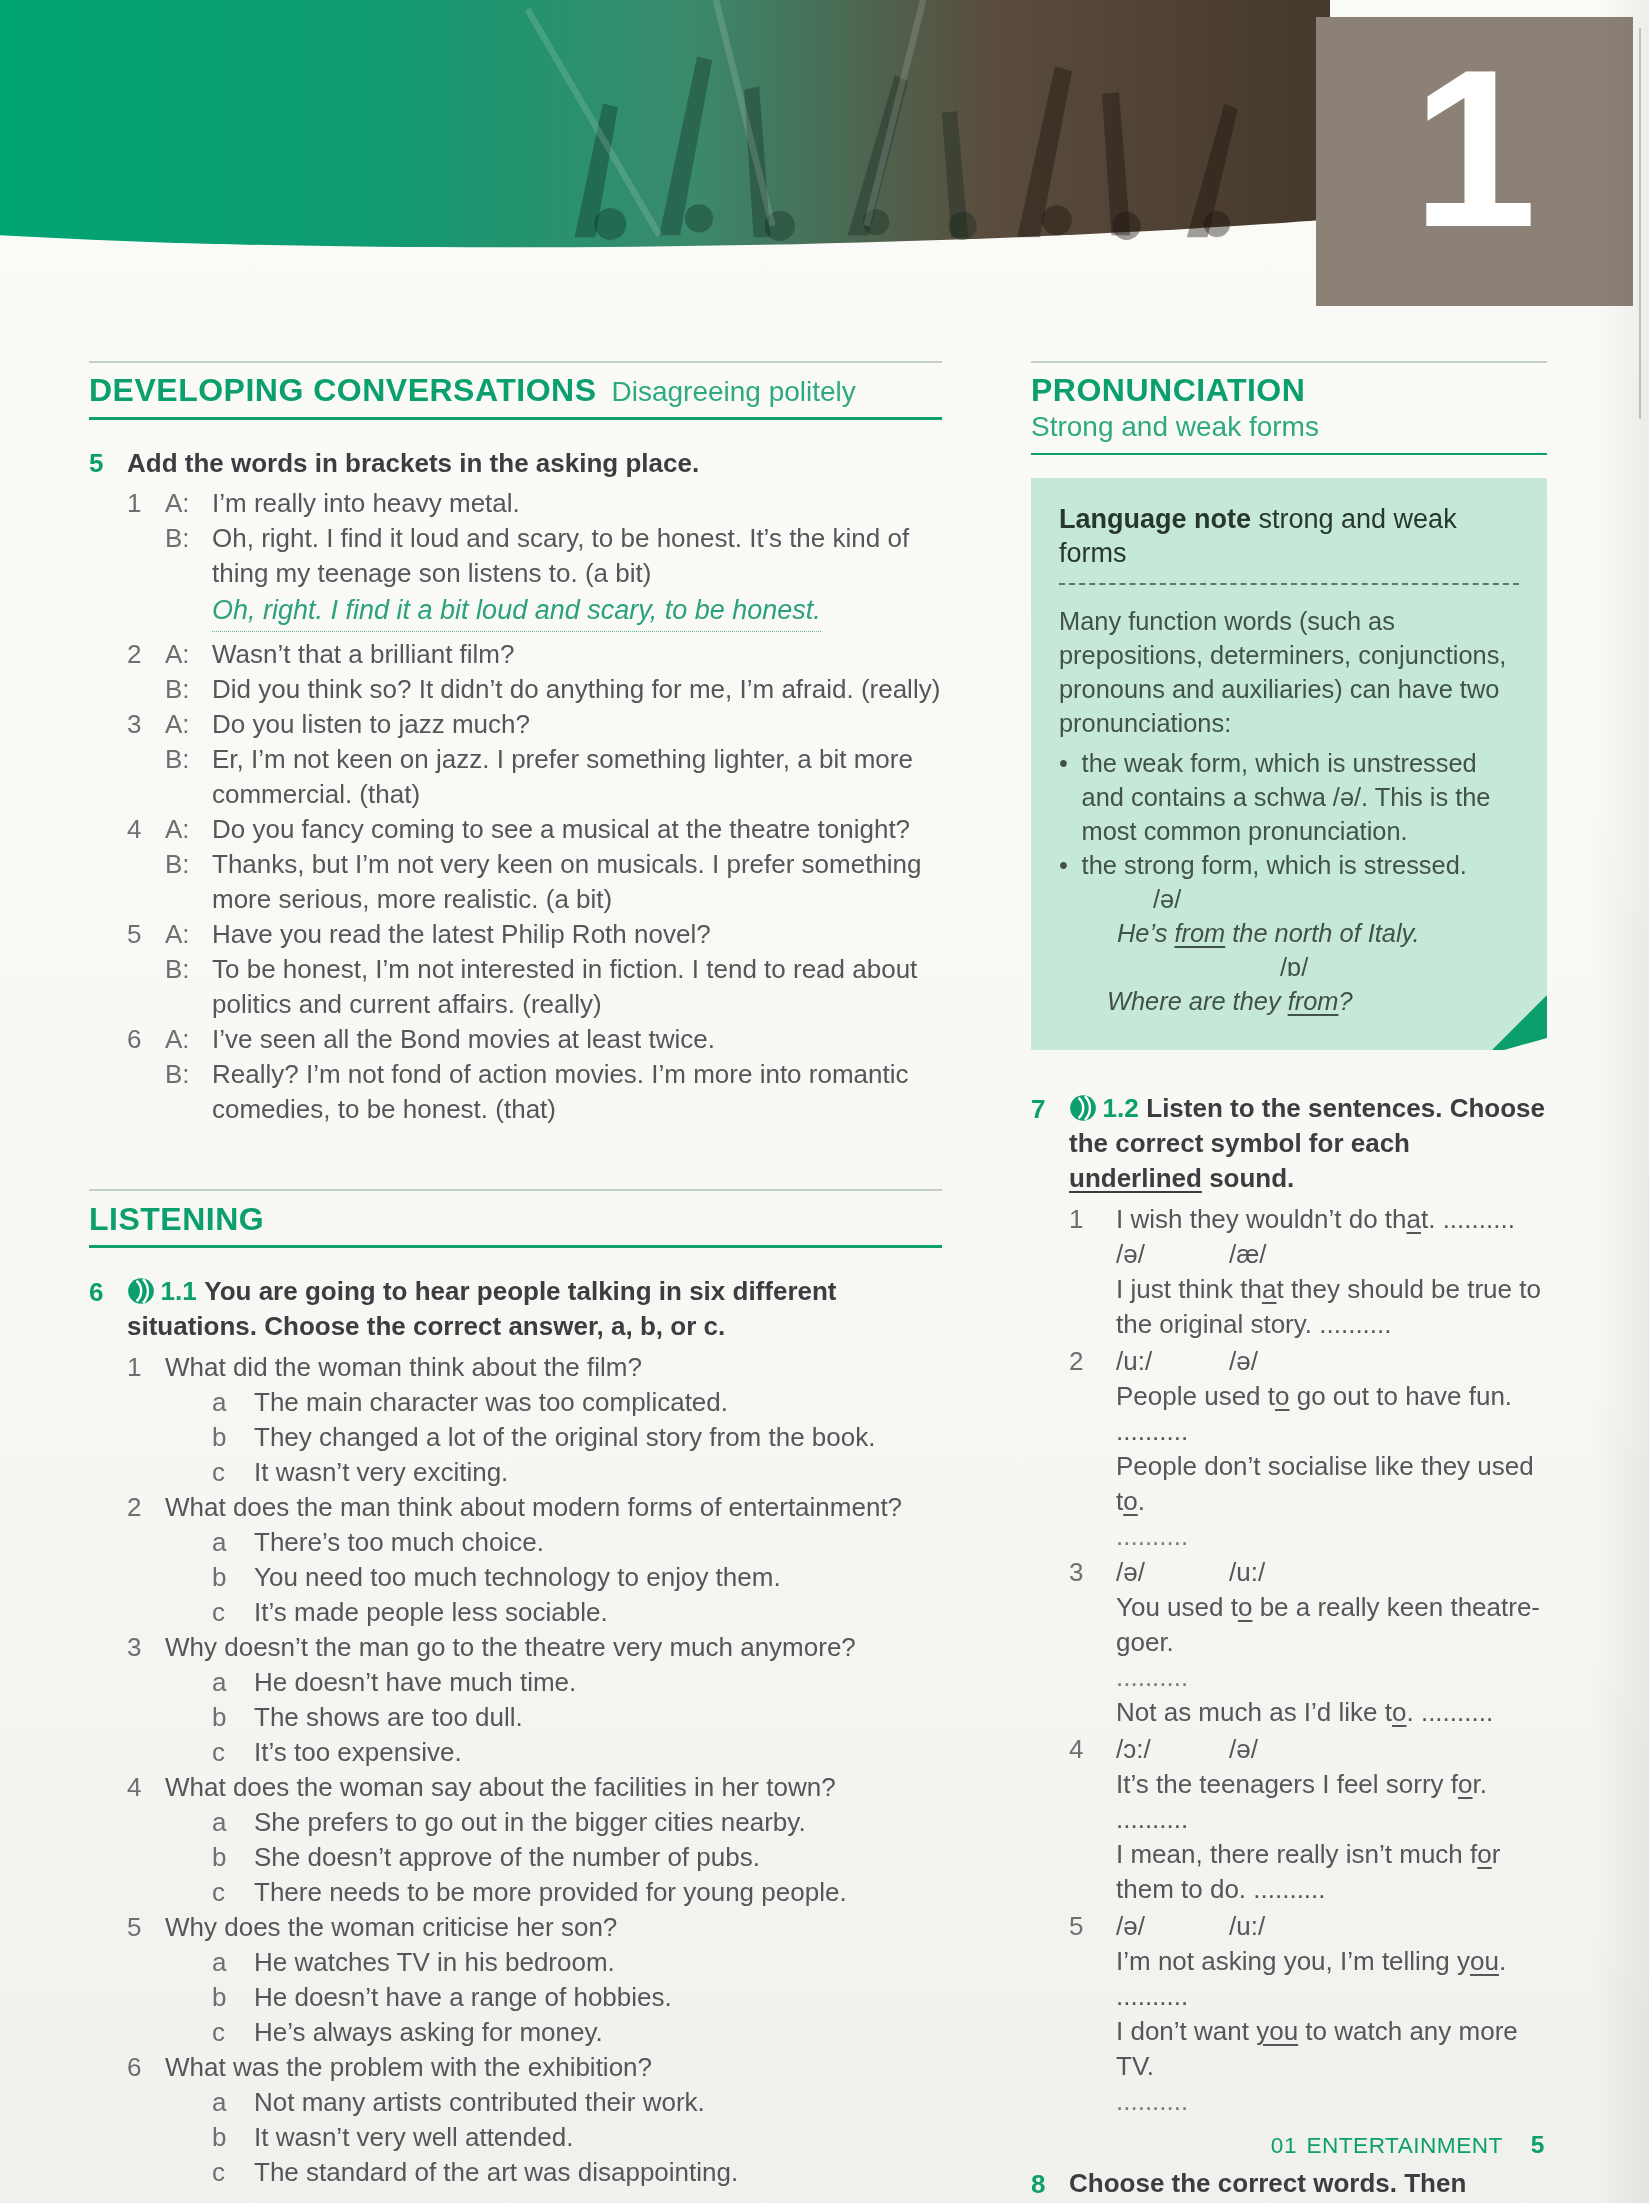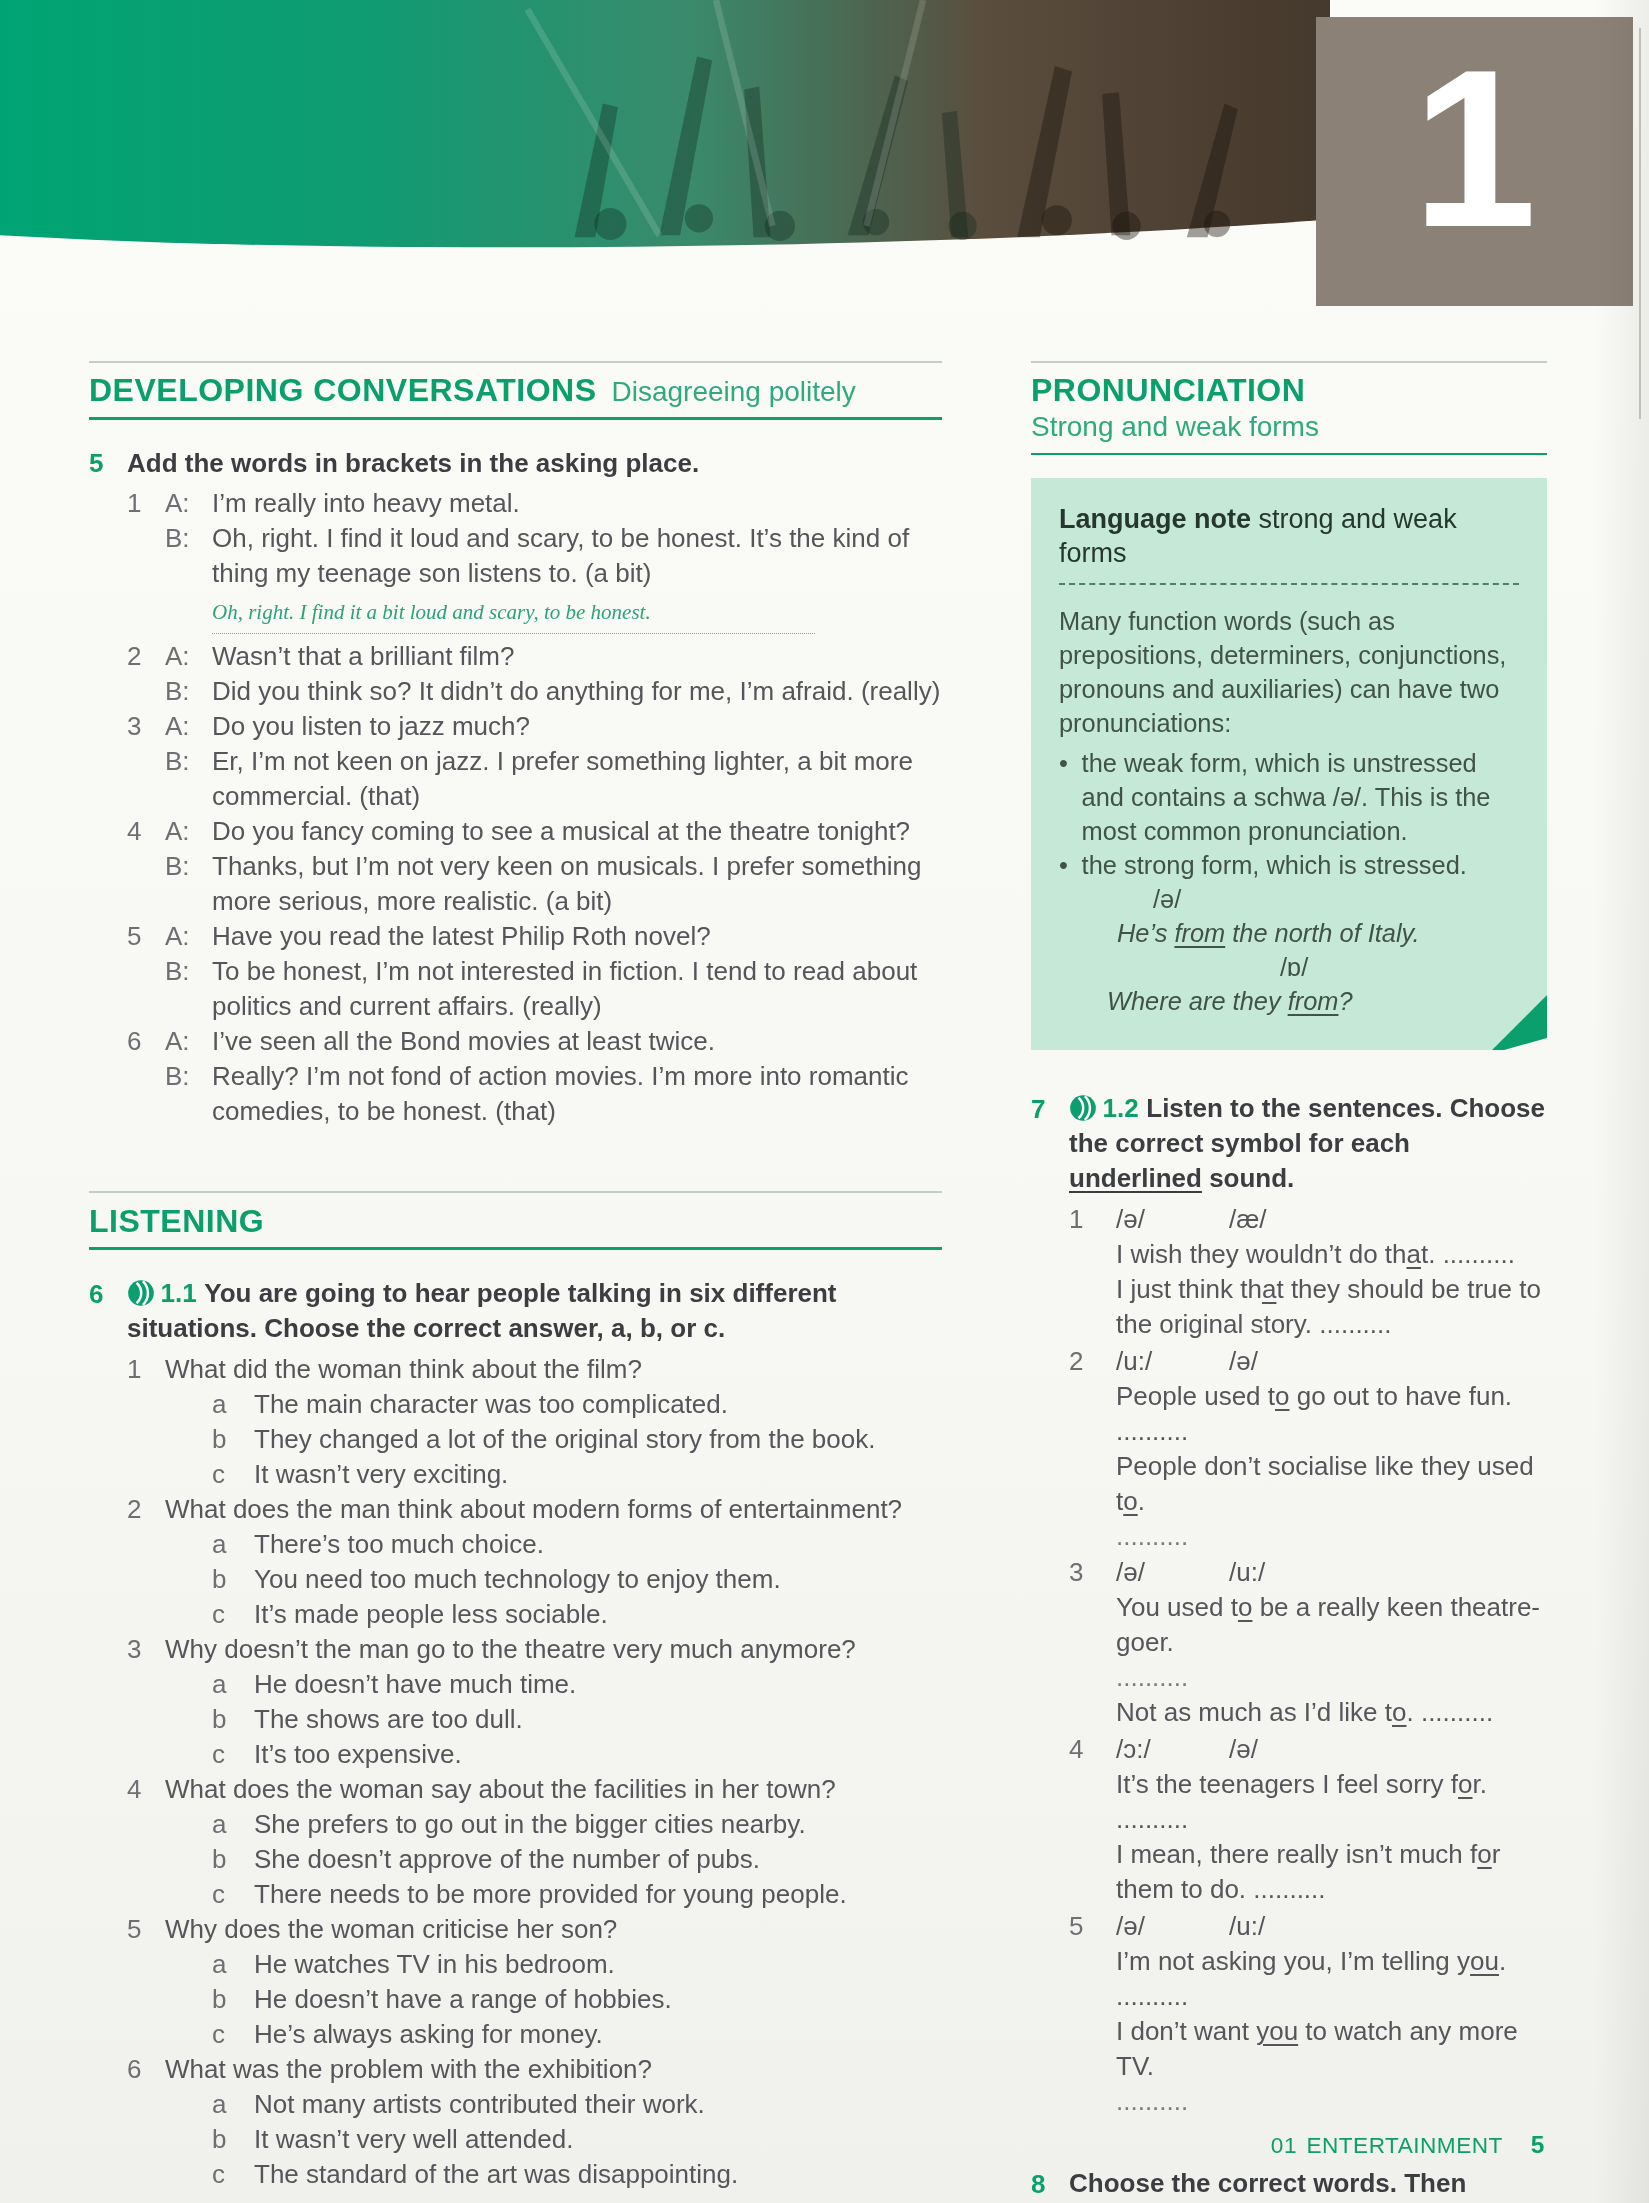"Oh, right. I find it a" .answer { font-family: Liberation Serif, serif -> Liberation Sans, sans-serif; font-size: 21px -> 27px }
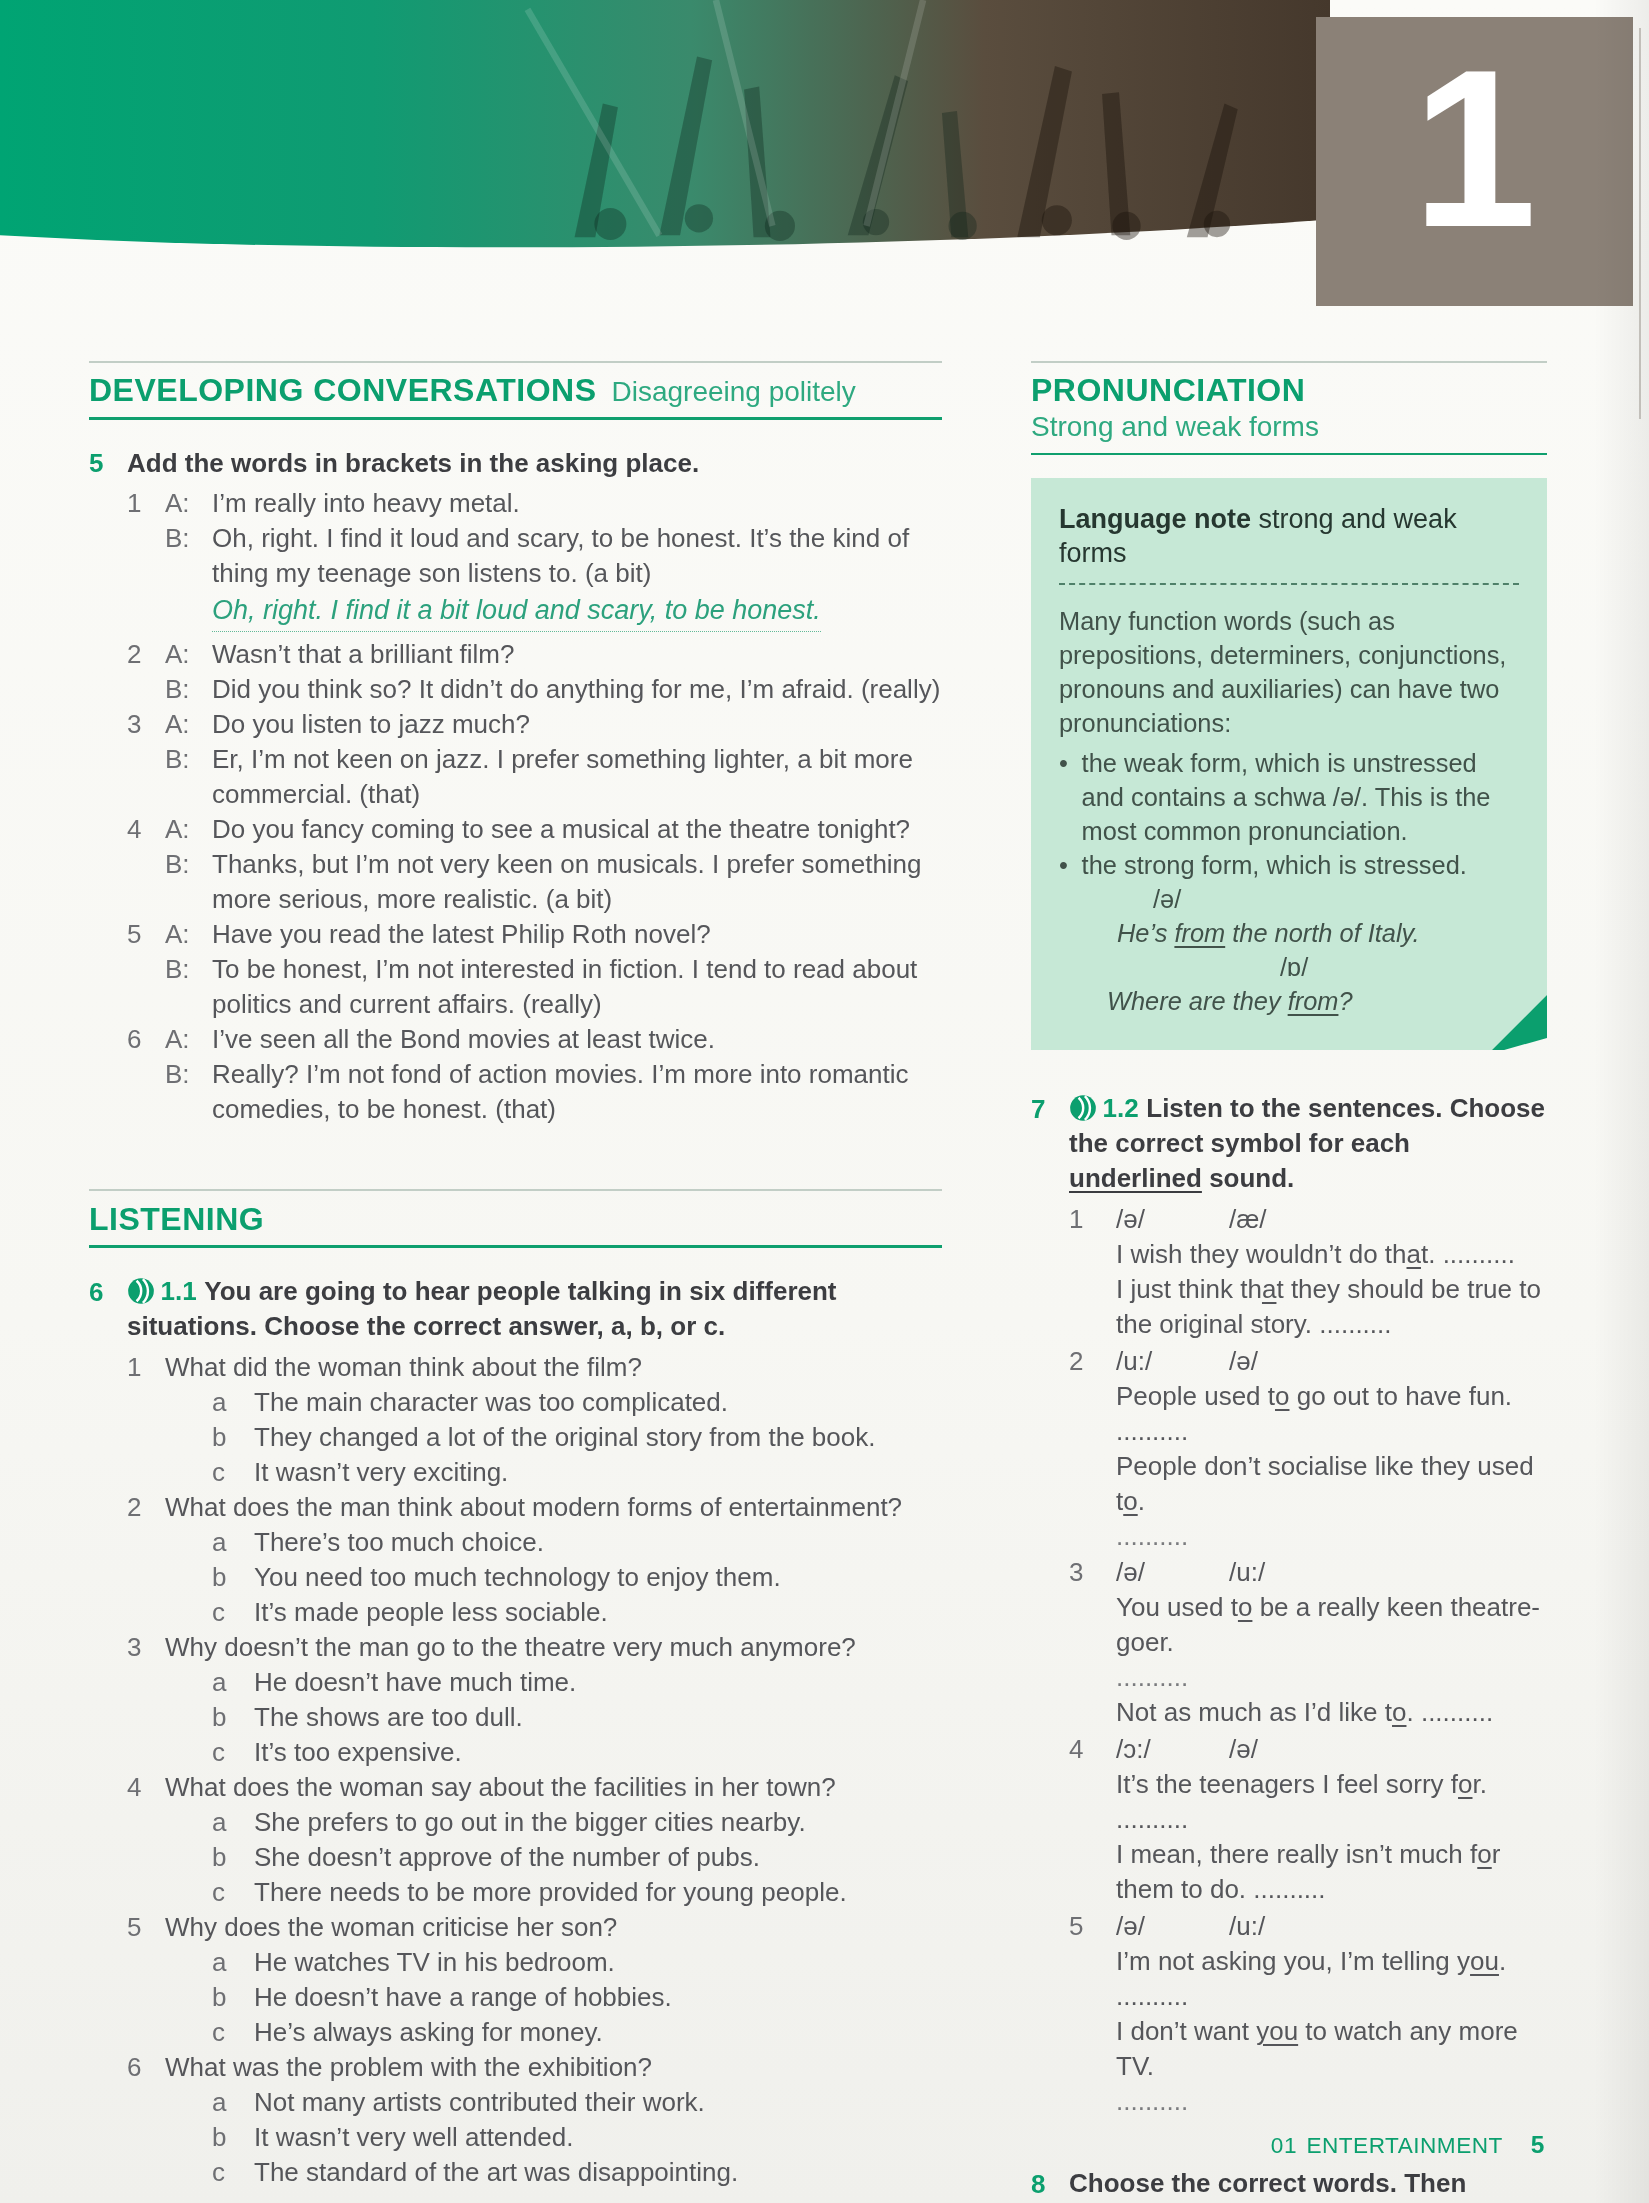"/ə/ /æ/" div { order: before "I wish they wouldn’t do" -> after "I wish they wouldn’t do" }
